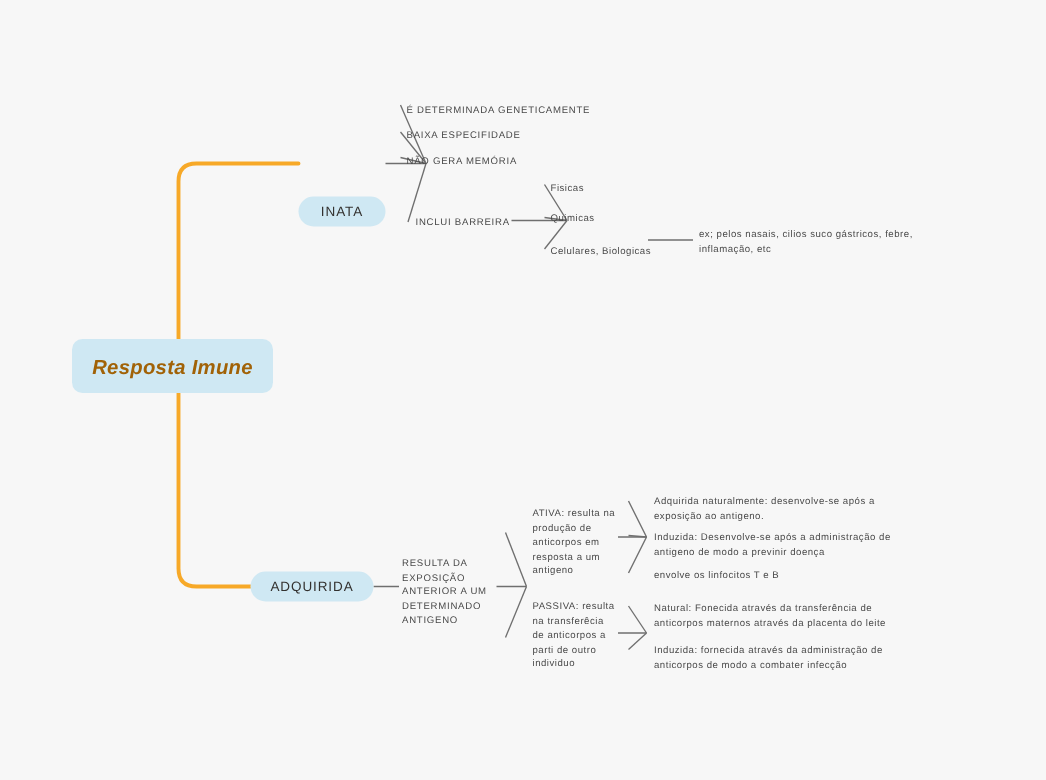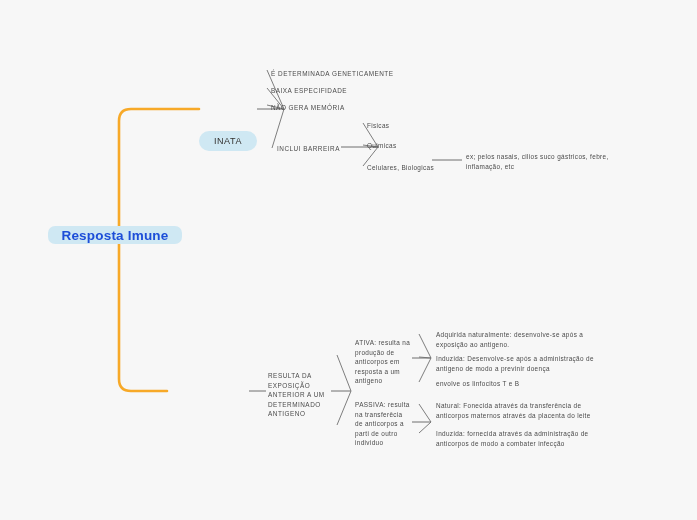"Resposta Imune" .root-pill { color: #1d4ed8 -> #a16207; font-style: none -> italic; height: 18px -> 36px }
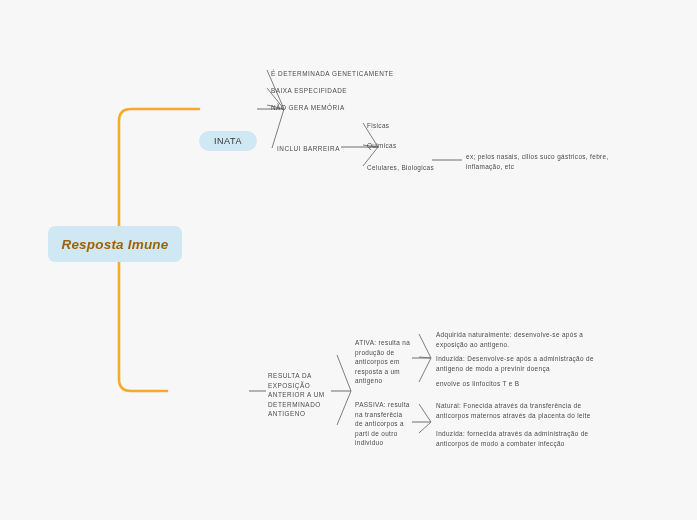"ADQUIRIDA" div.node { html: none -> <div> <span>ADQUIRIDA</span> </div> }
